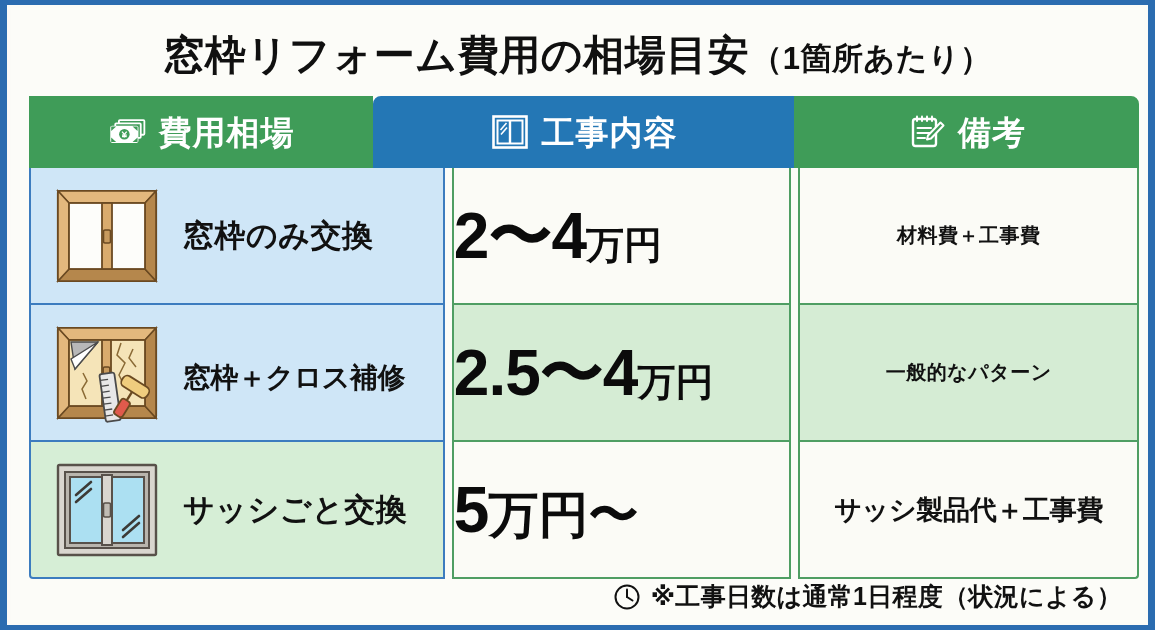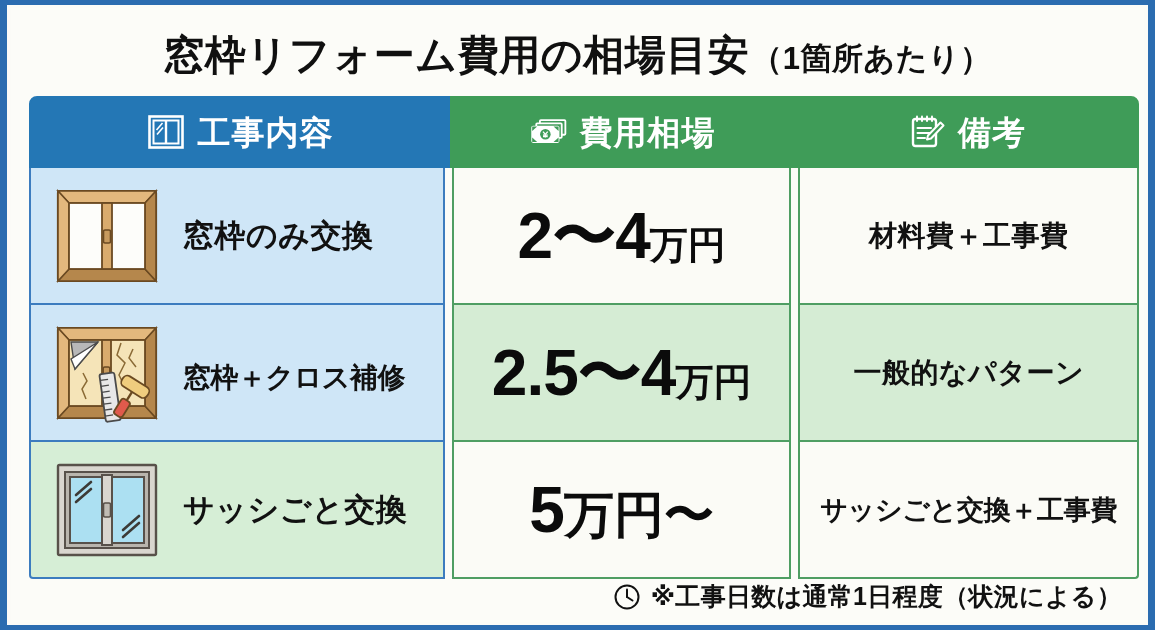"工事内容" div.cell { order: before "費用相場" -> after "費用相場" }
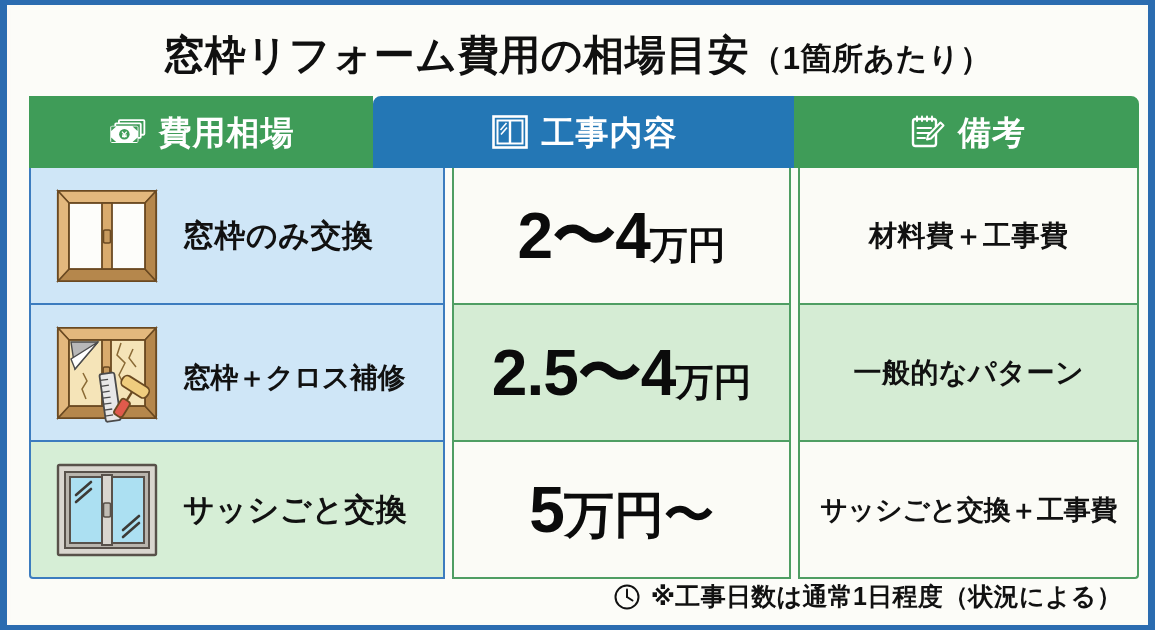"2〜4" .cell-b { justify-content: center -> flex-start }
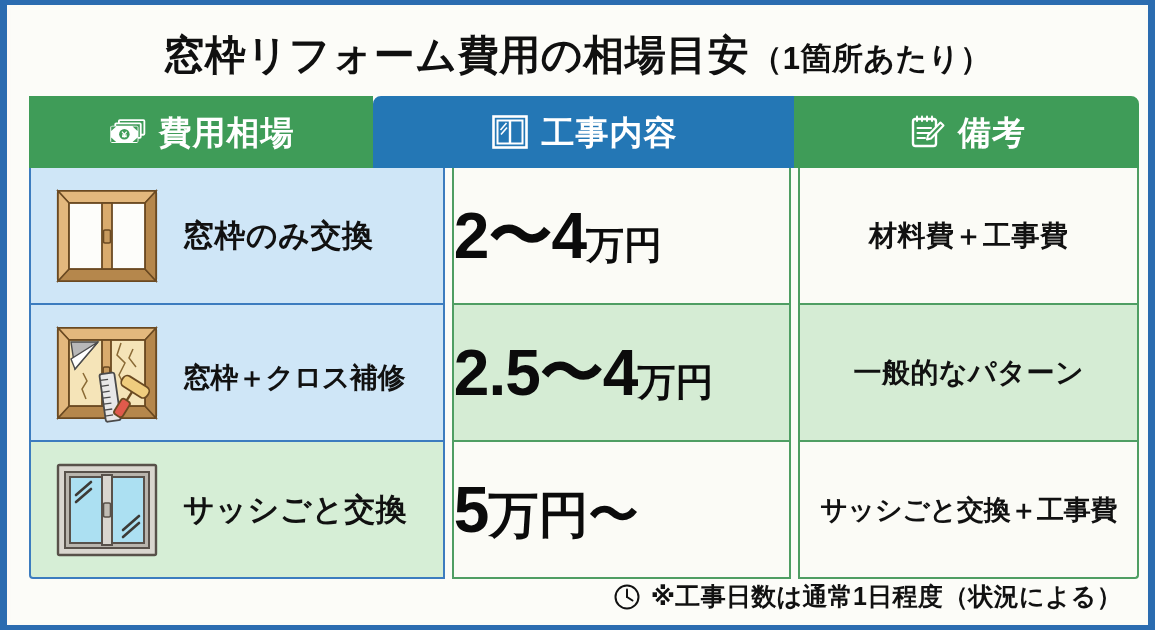"材料費＋工事費" .note-label { font-size: 28px -> 20px }
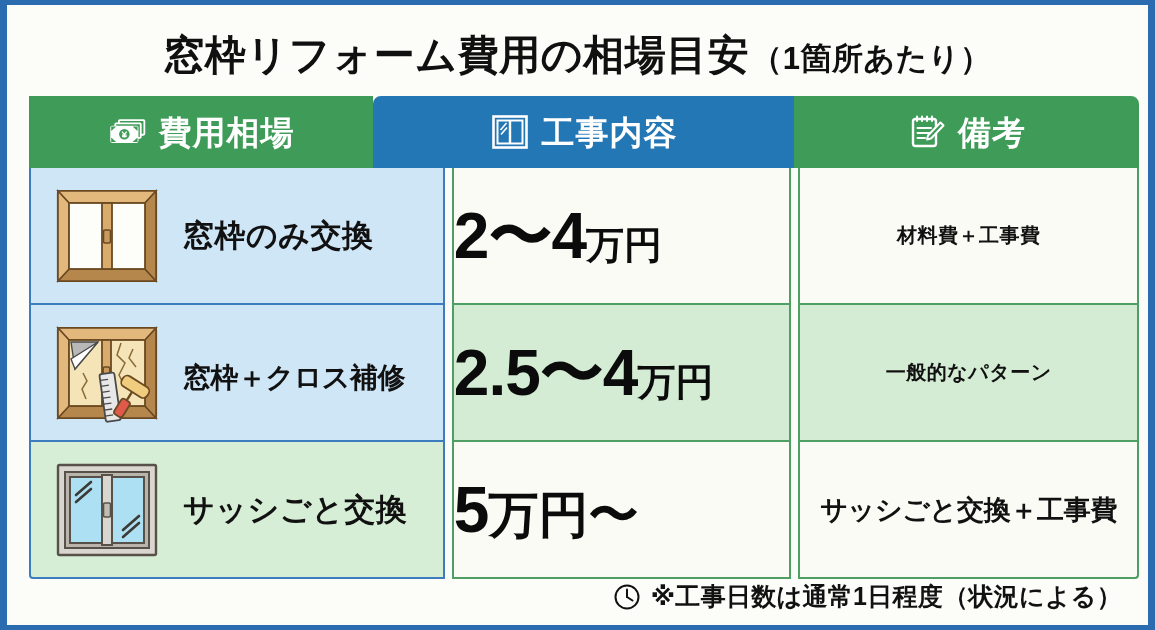"サッシごと交換＋工事費" span.note-label { text: ごと交換 -> 製品代 }
